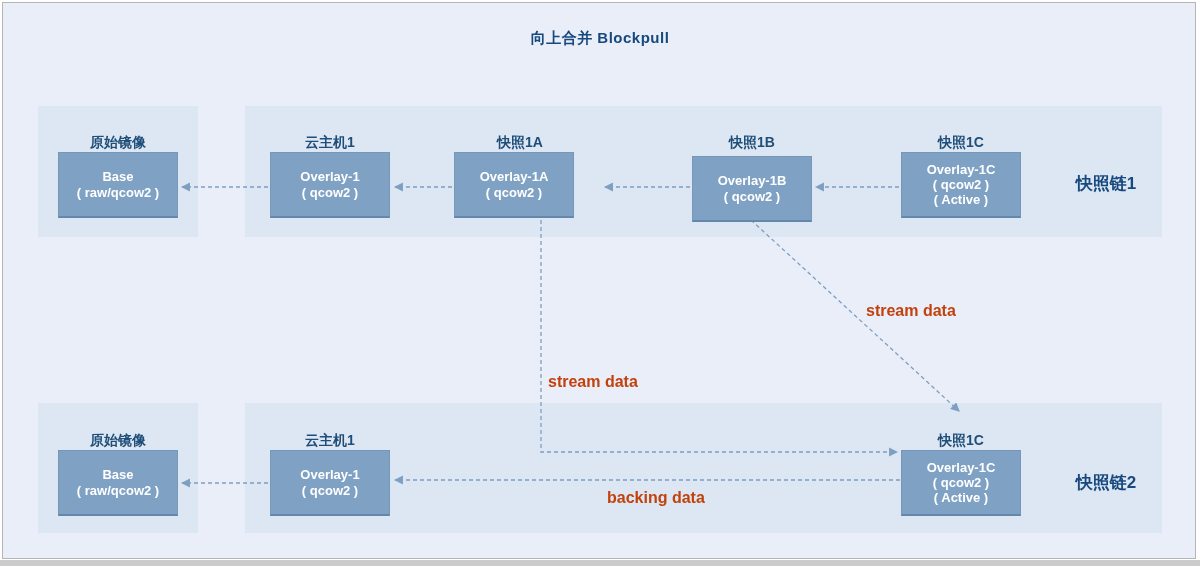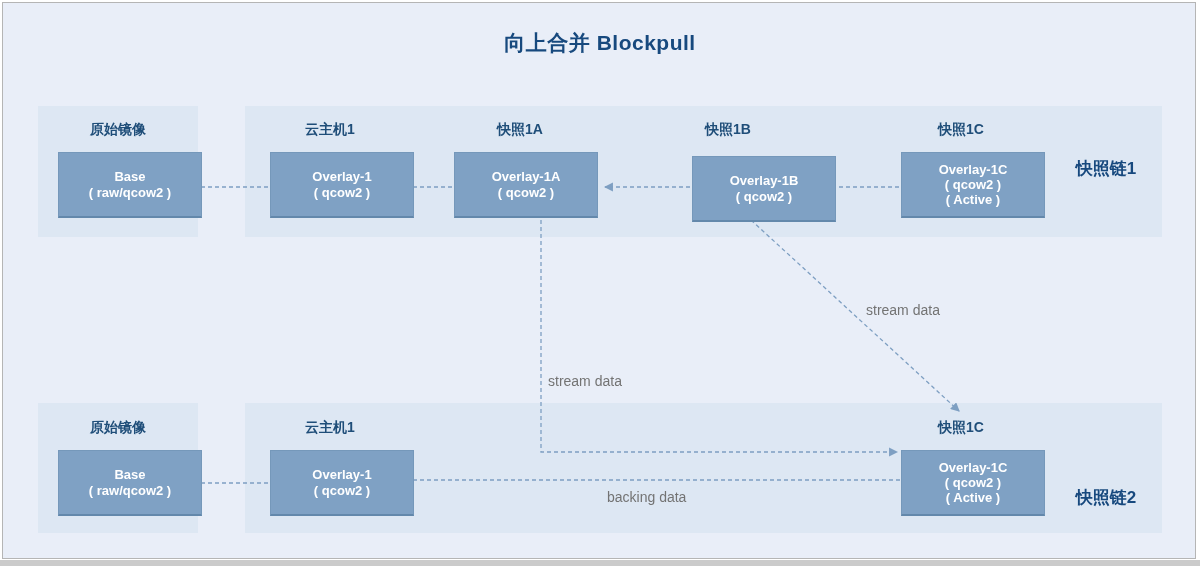"向上合并 Blockpull" .title { font-size: 21px -> 15px }
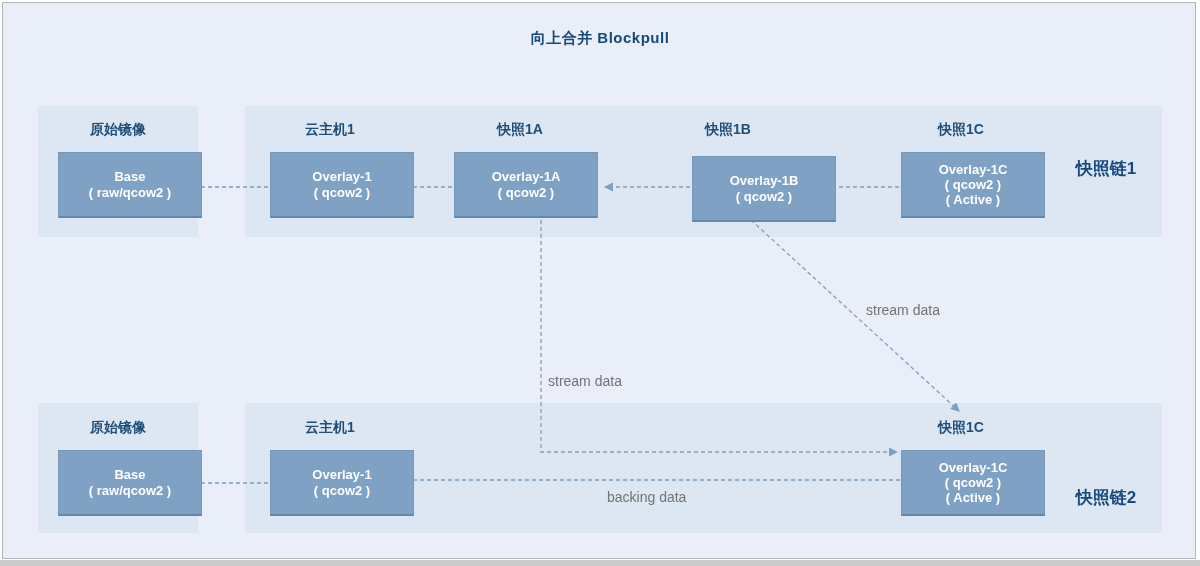"原始镜像" .nlabel { margin-top: none -> 13px }
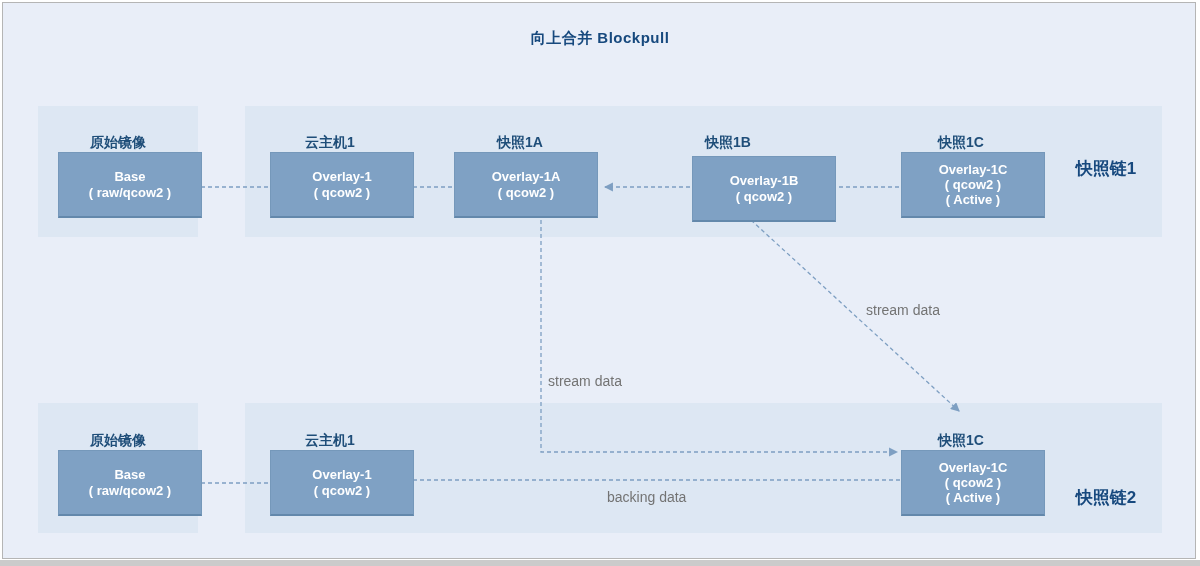"快照1B" div.nlabel { left: 668px -> 692px }
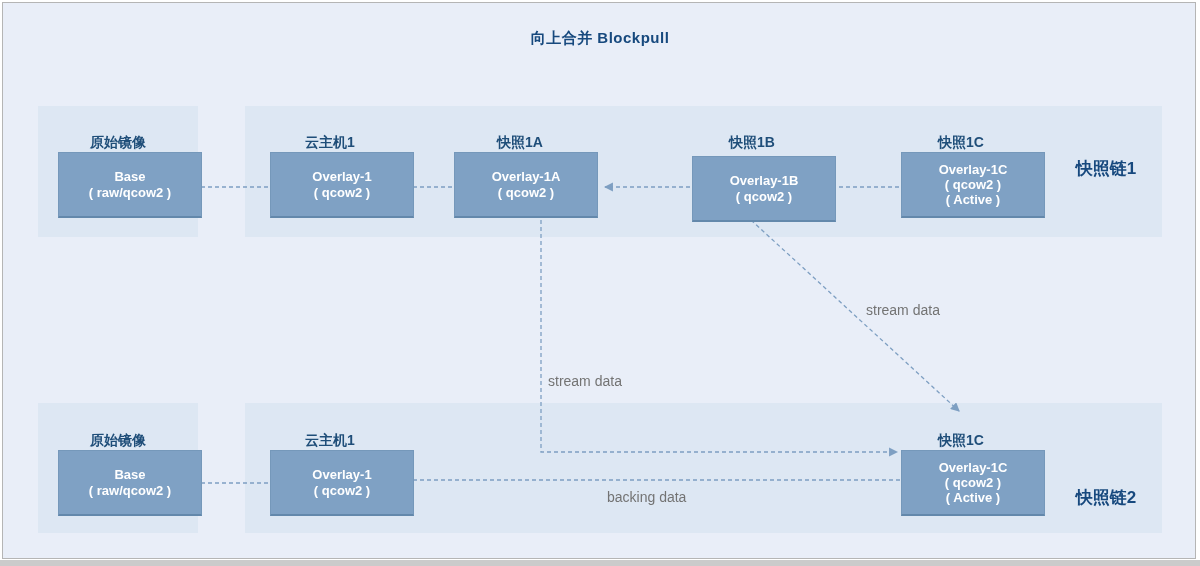"Base" .node { width: 144px -> 120px }
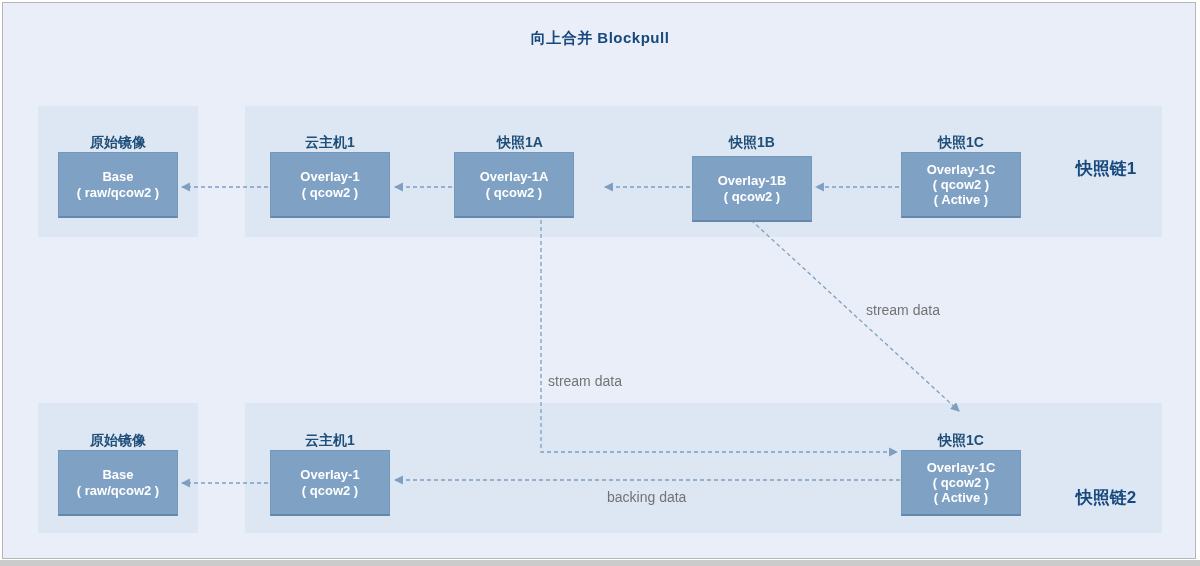"快照链1" div.chain-label { top: 157px -> 172px }
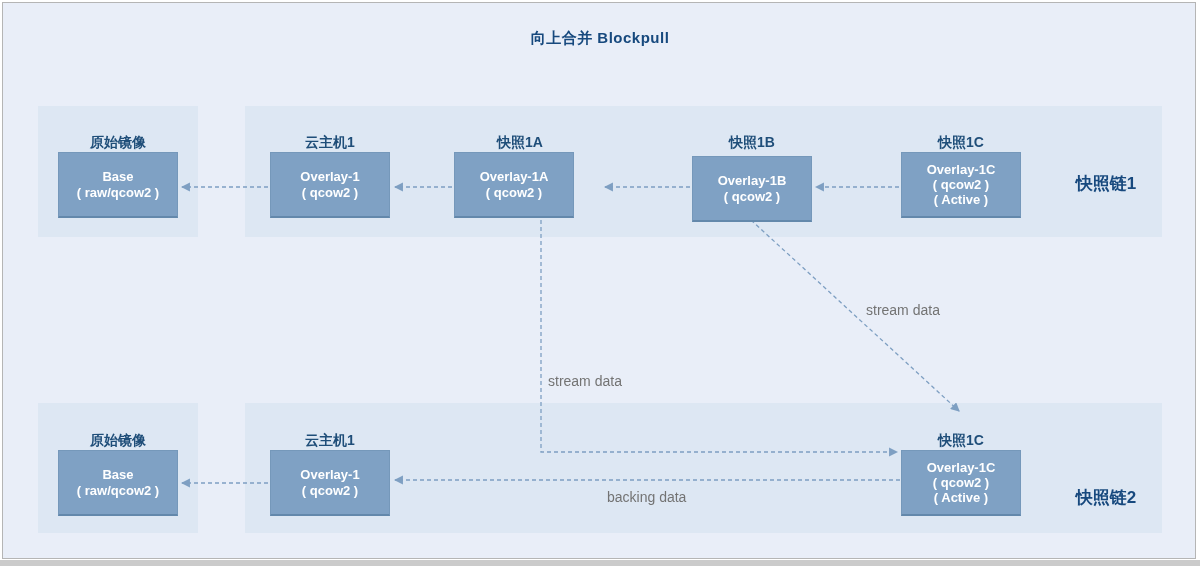"stream data" .anno { color: #737373 -> #c2410c; font-size: 14px -> 16px; font-weight: 400 -> 700 }
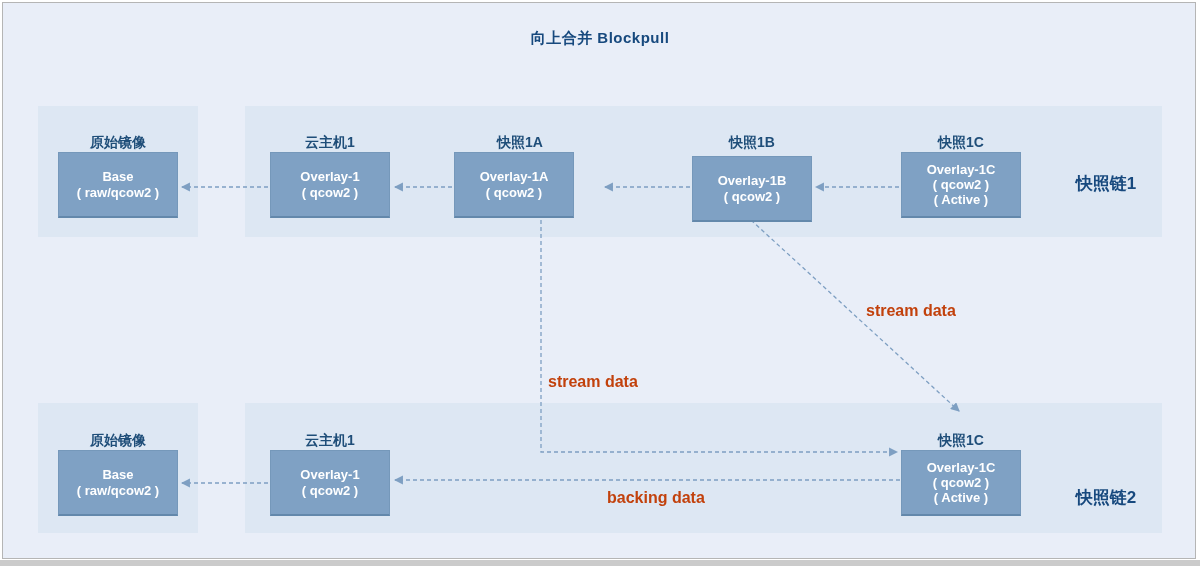"快照链2" div.chain-label { top: 486px -> 471px }
